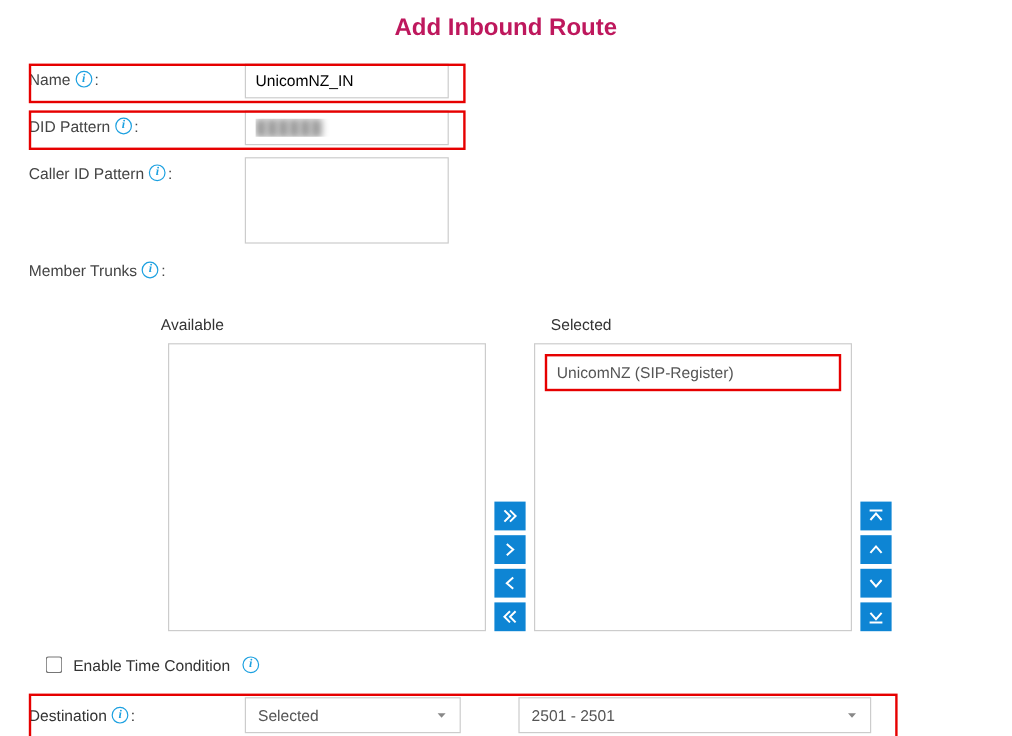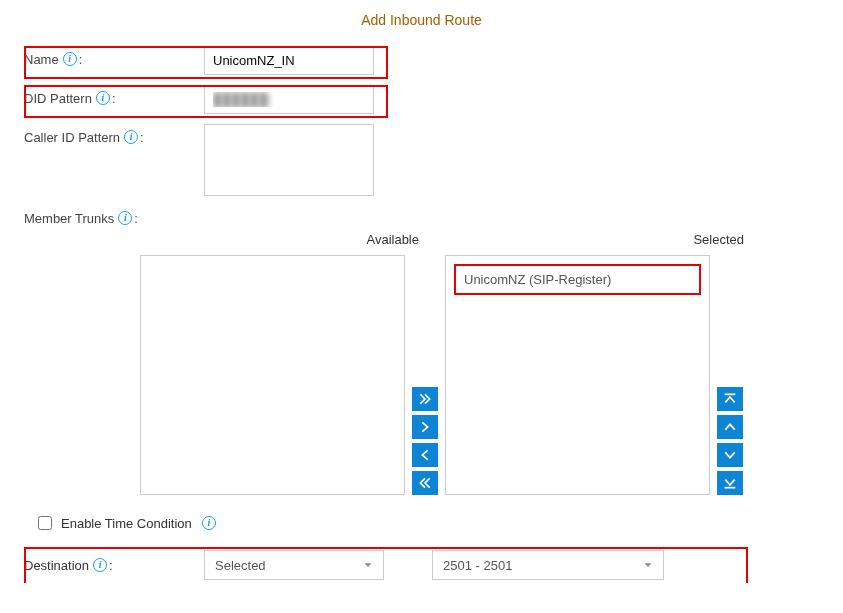"Add Inbound Route" .page-title { color: #a16207 -> #be185d; font-size: 14px -> 20px; font-weight: normal -> bold }
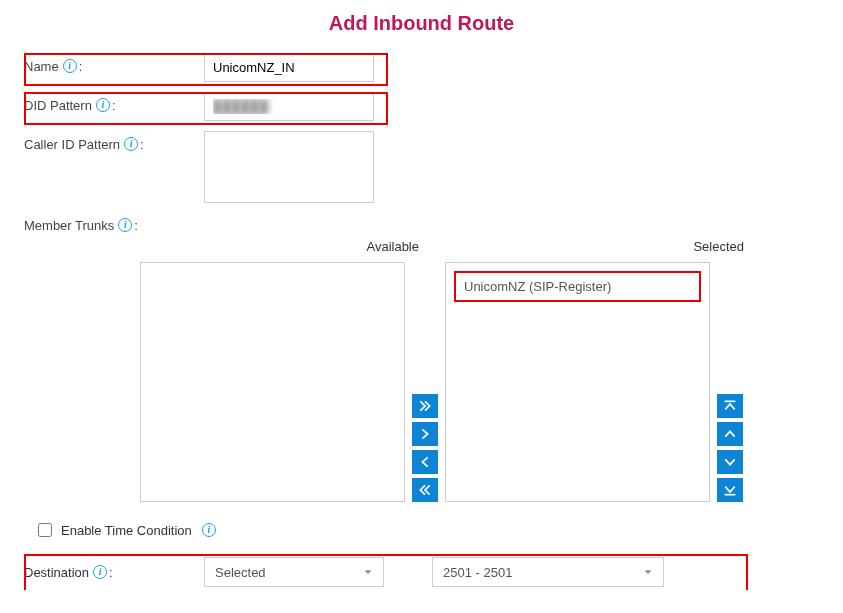"Available" .trunks-headers > div { margin-top: none -> 24px; text-align: right -> left }
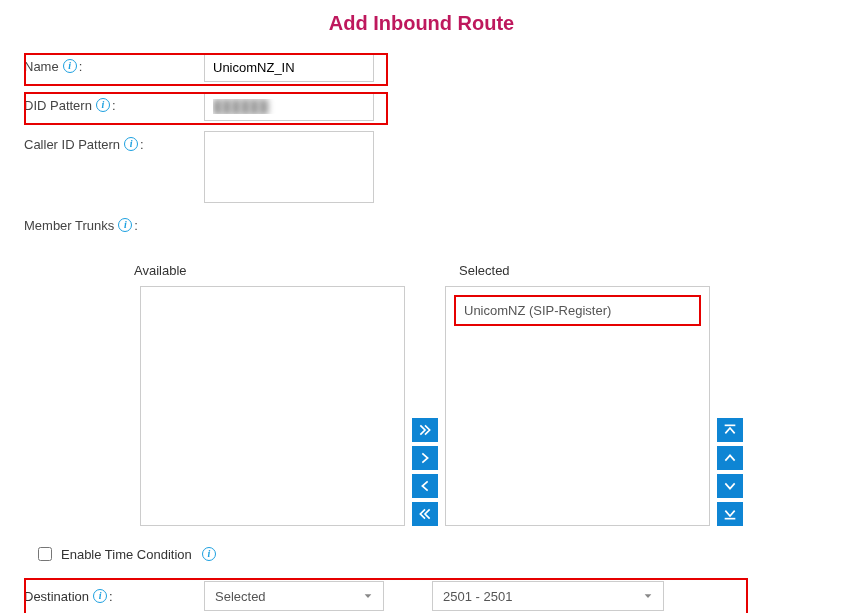"2501 - 2501" .dd2 { width: 232px -> 294px }
